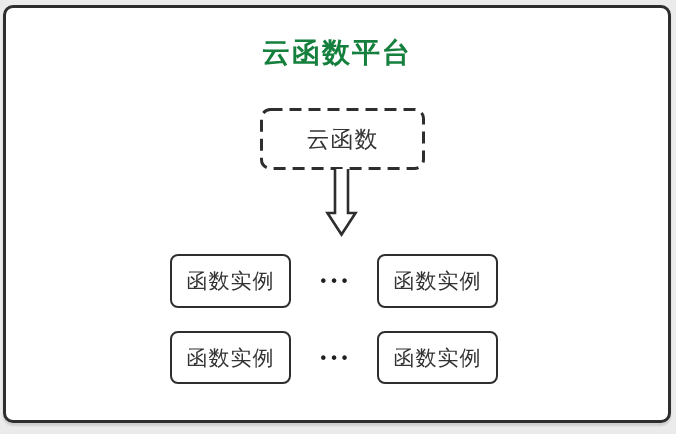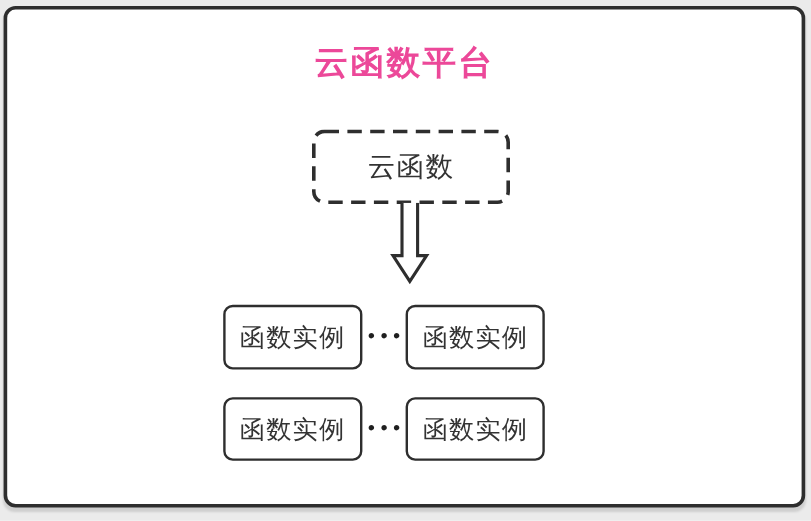"云函数平台" .title { color: #ec4899 -> #15803d }
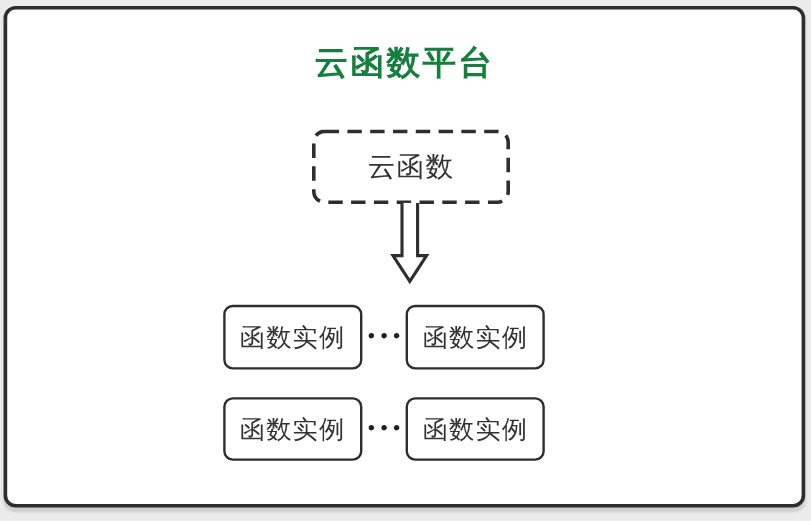"函数实例" .row { left: 180px -> 164px; width: 268px -> 328px }
